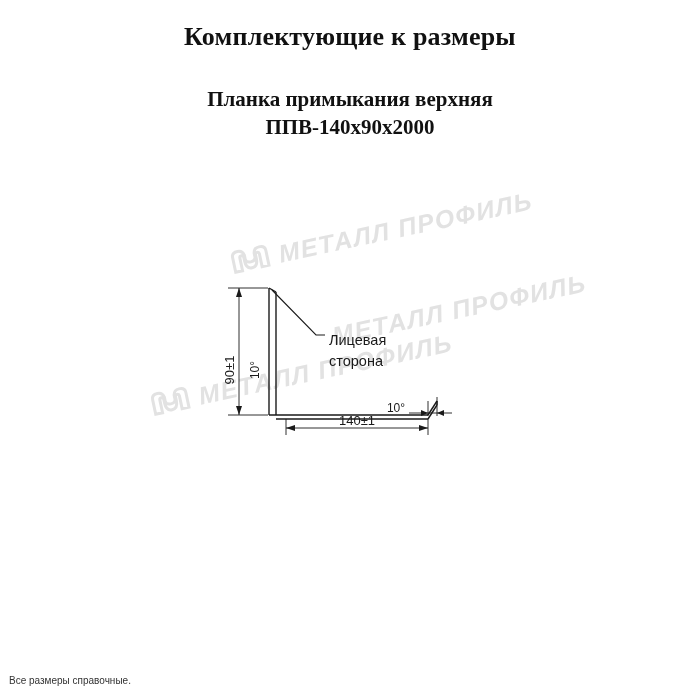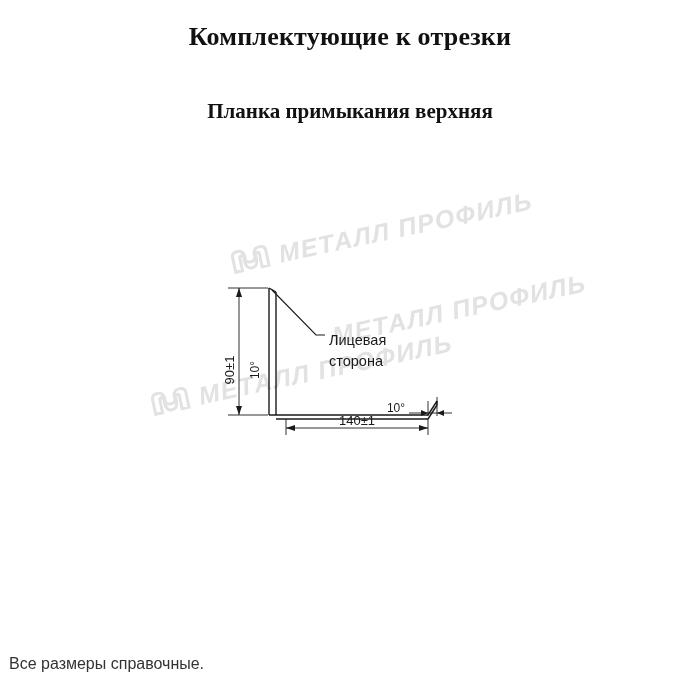"Комплектующие к отрезки" h1.main-title { text: отрезки -> размеры }
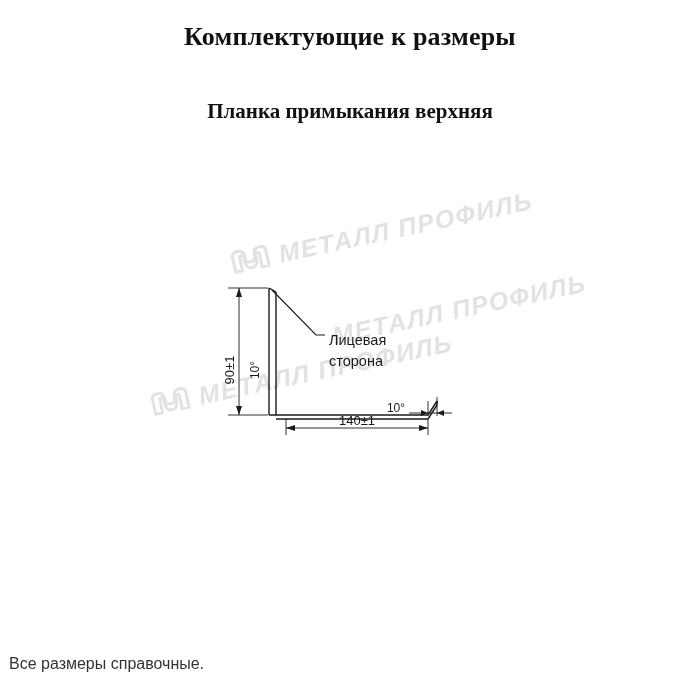"Планка примыкания верхняя" .sub-title { margin: 12px -> 0 }
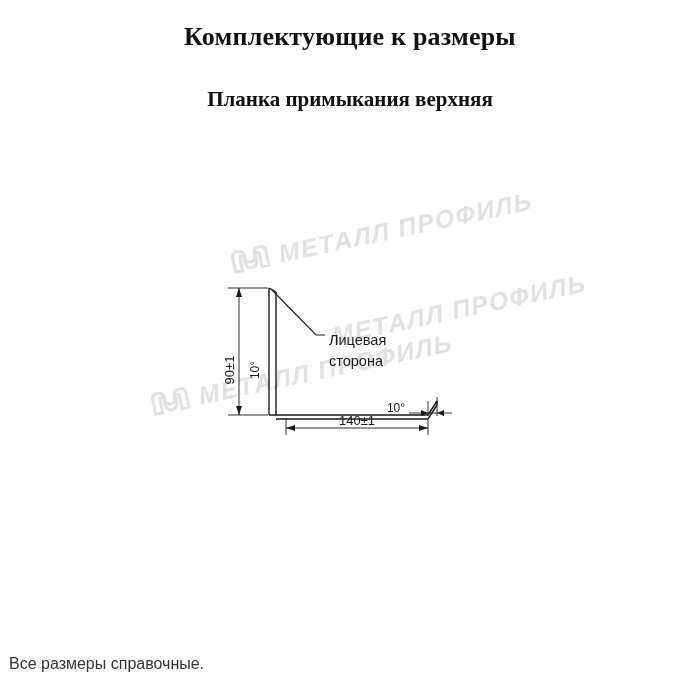"ППВ-140x90x2000" div.sub-title { html: none -> <div>ППВ-140x90x2000</div> }
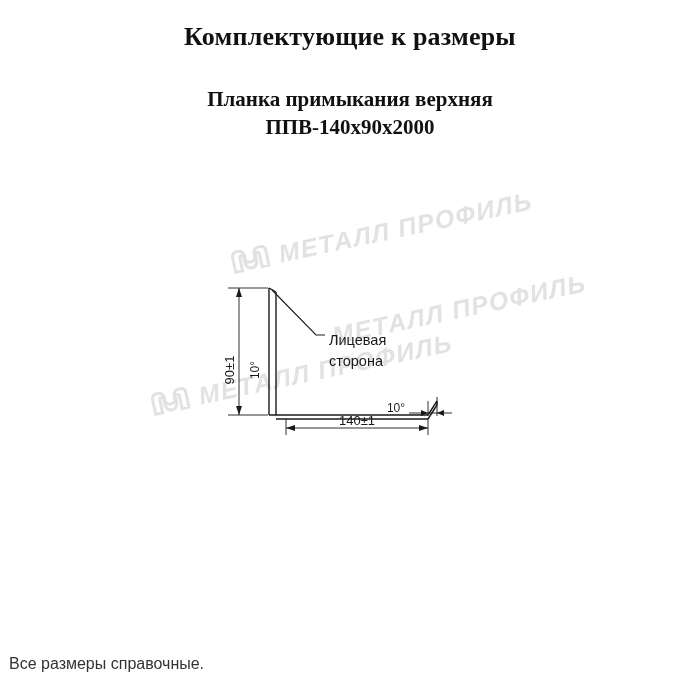"Все размеры справочные." .footnotes { bottom: 24px -> 12px; font-size: 16px -> 10px }
